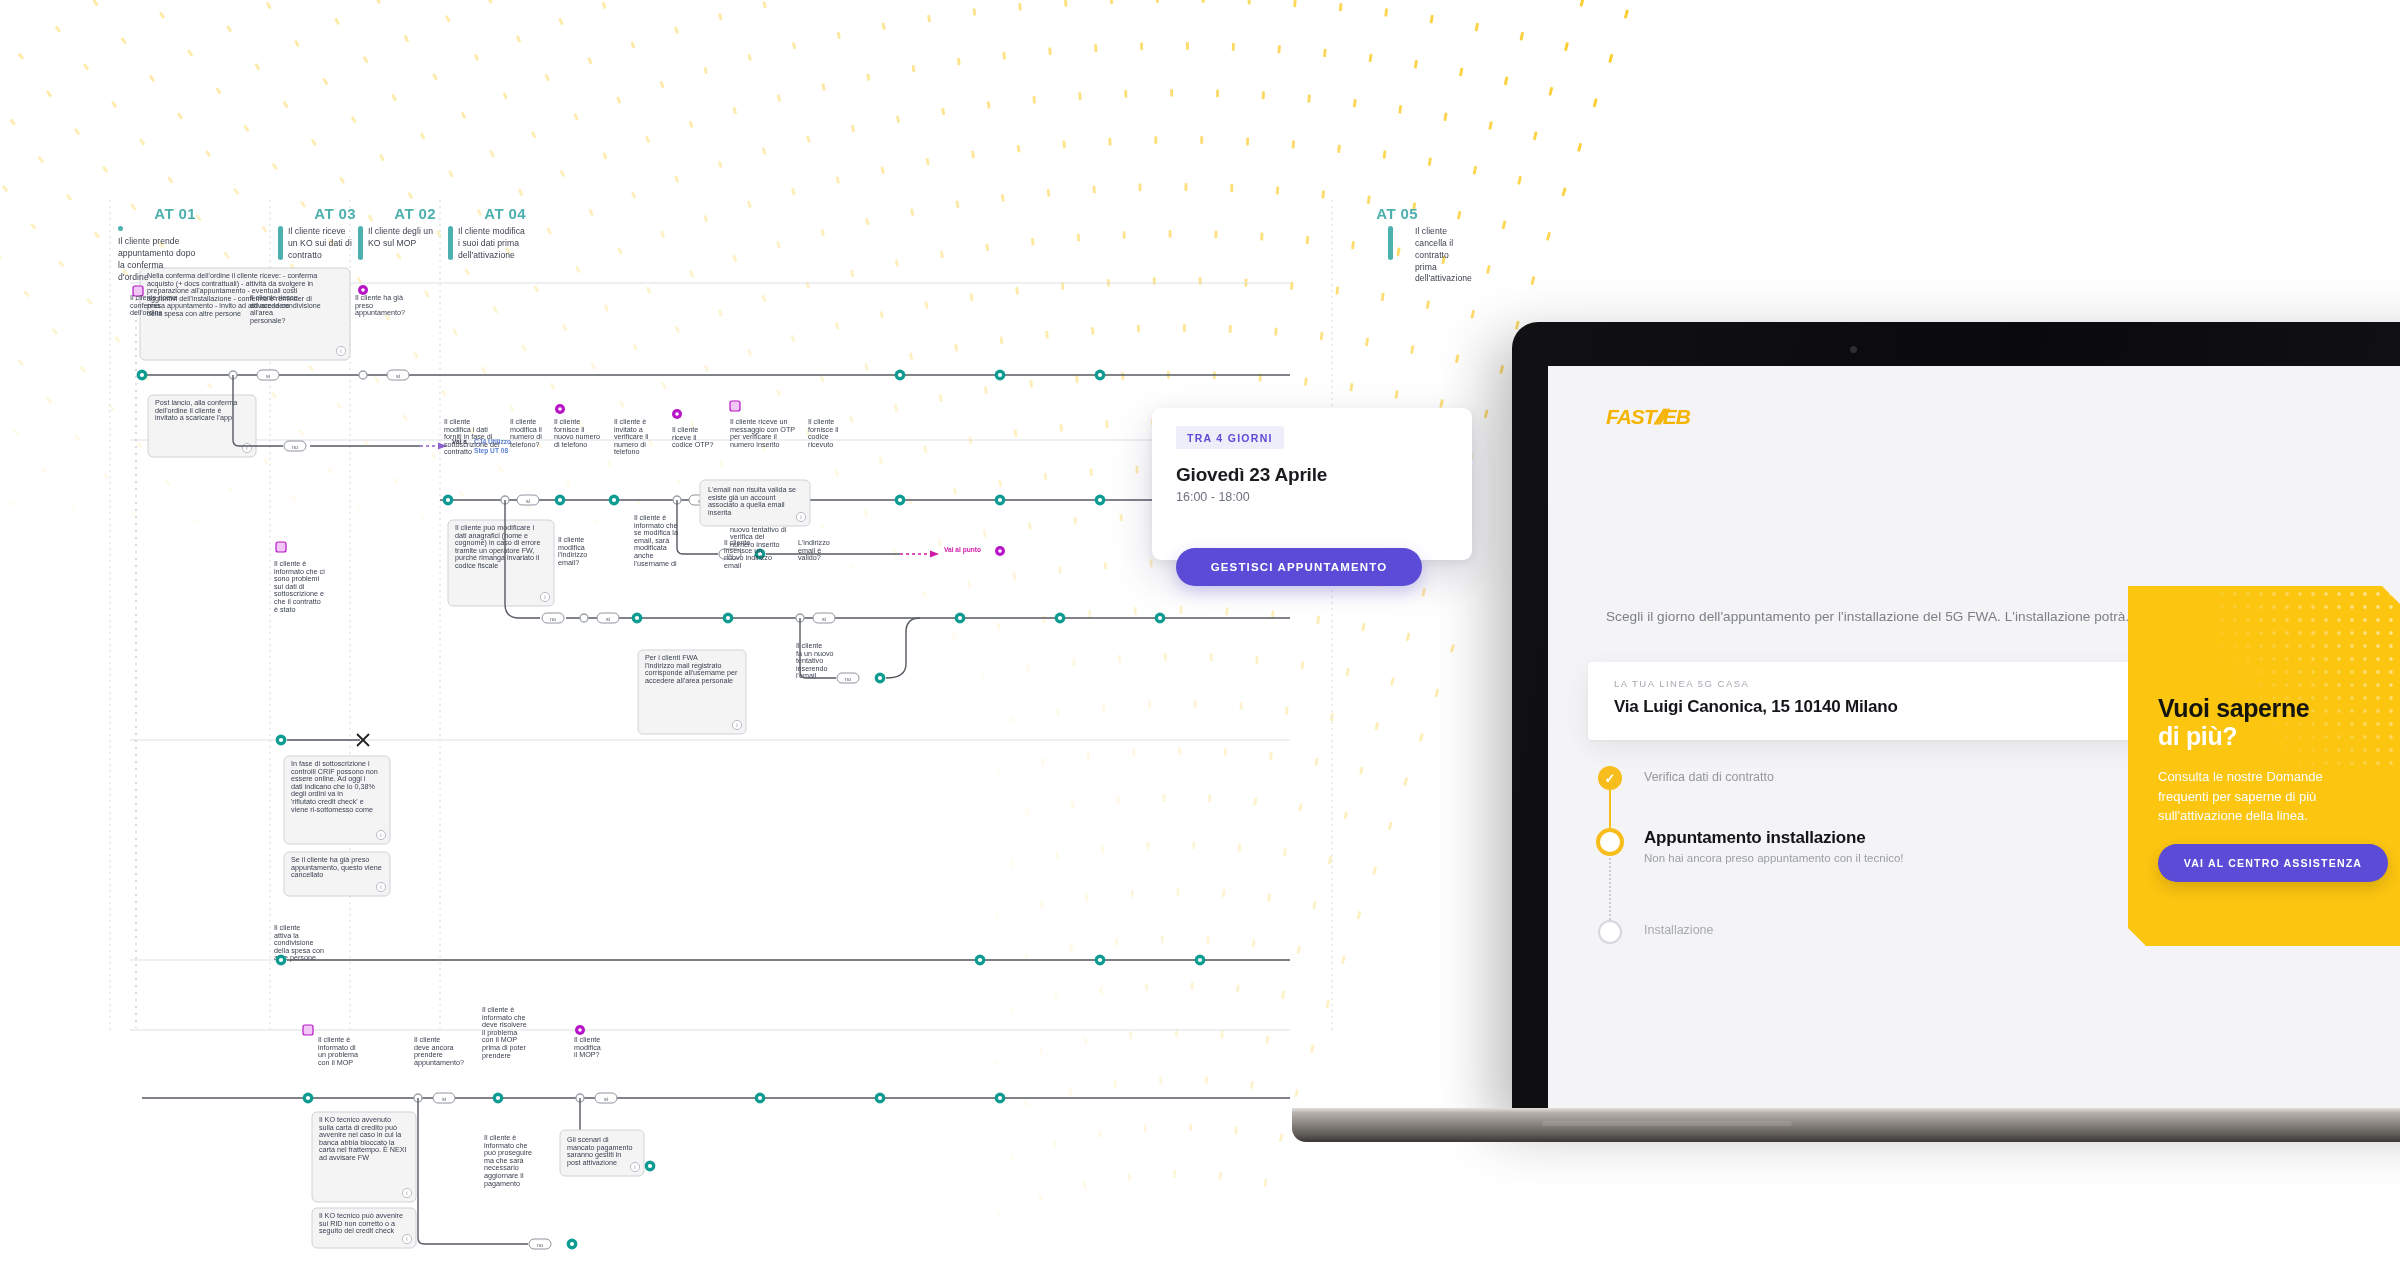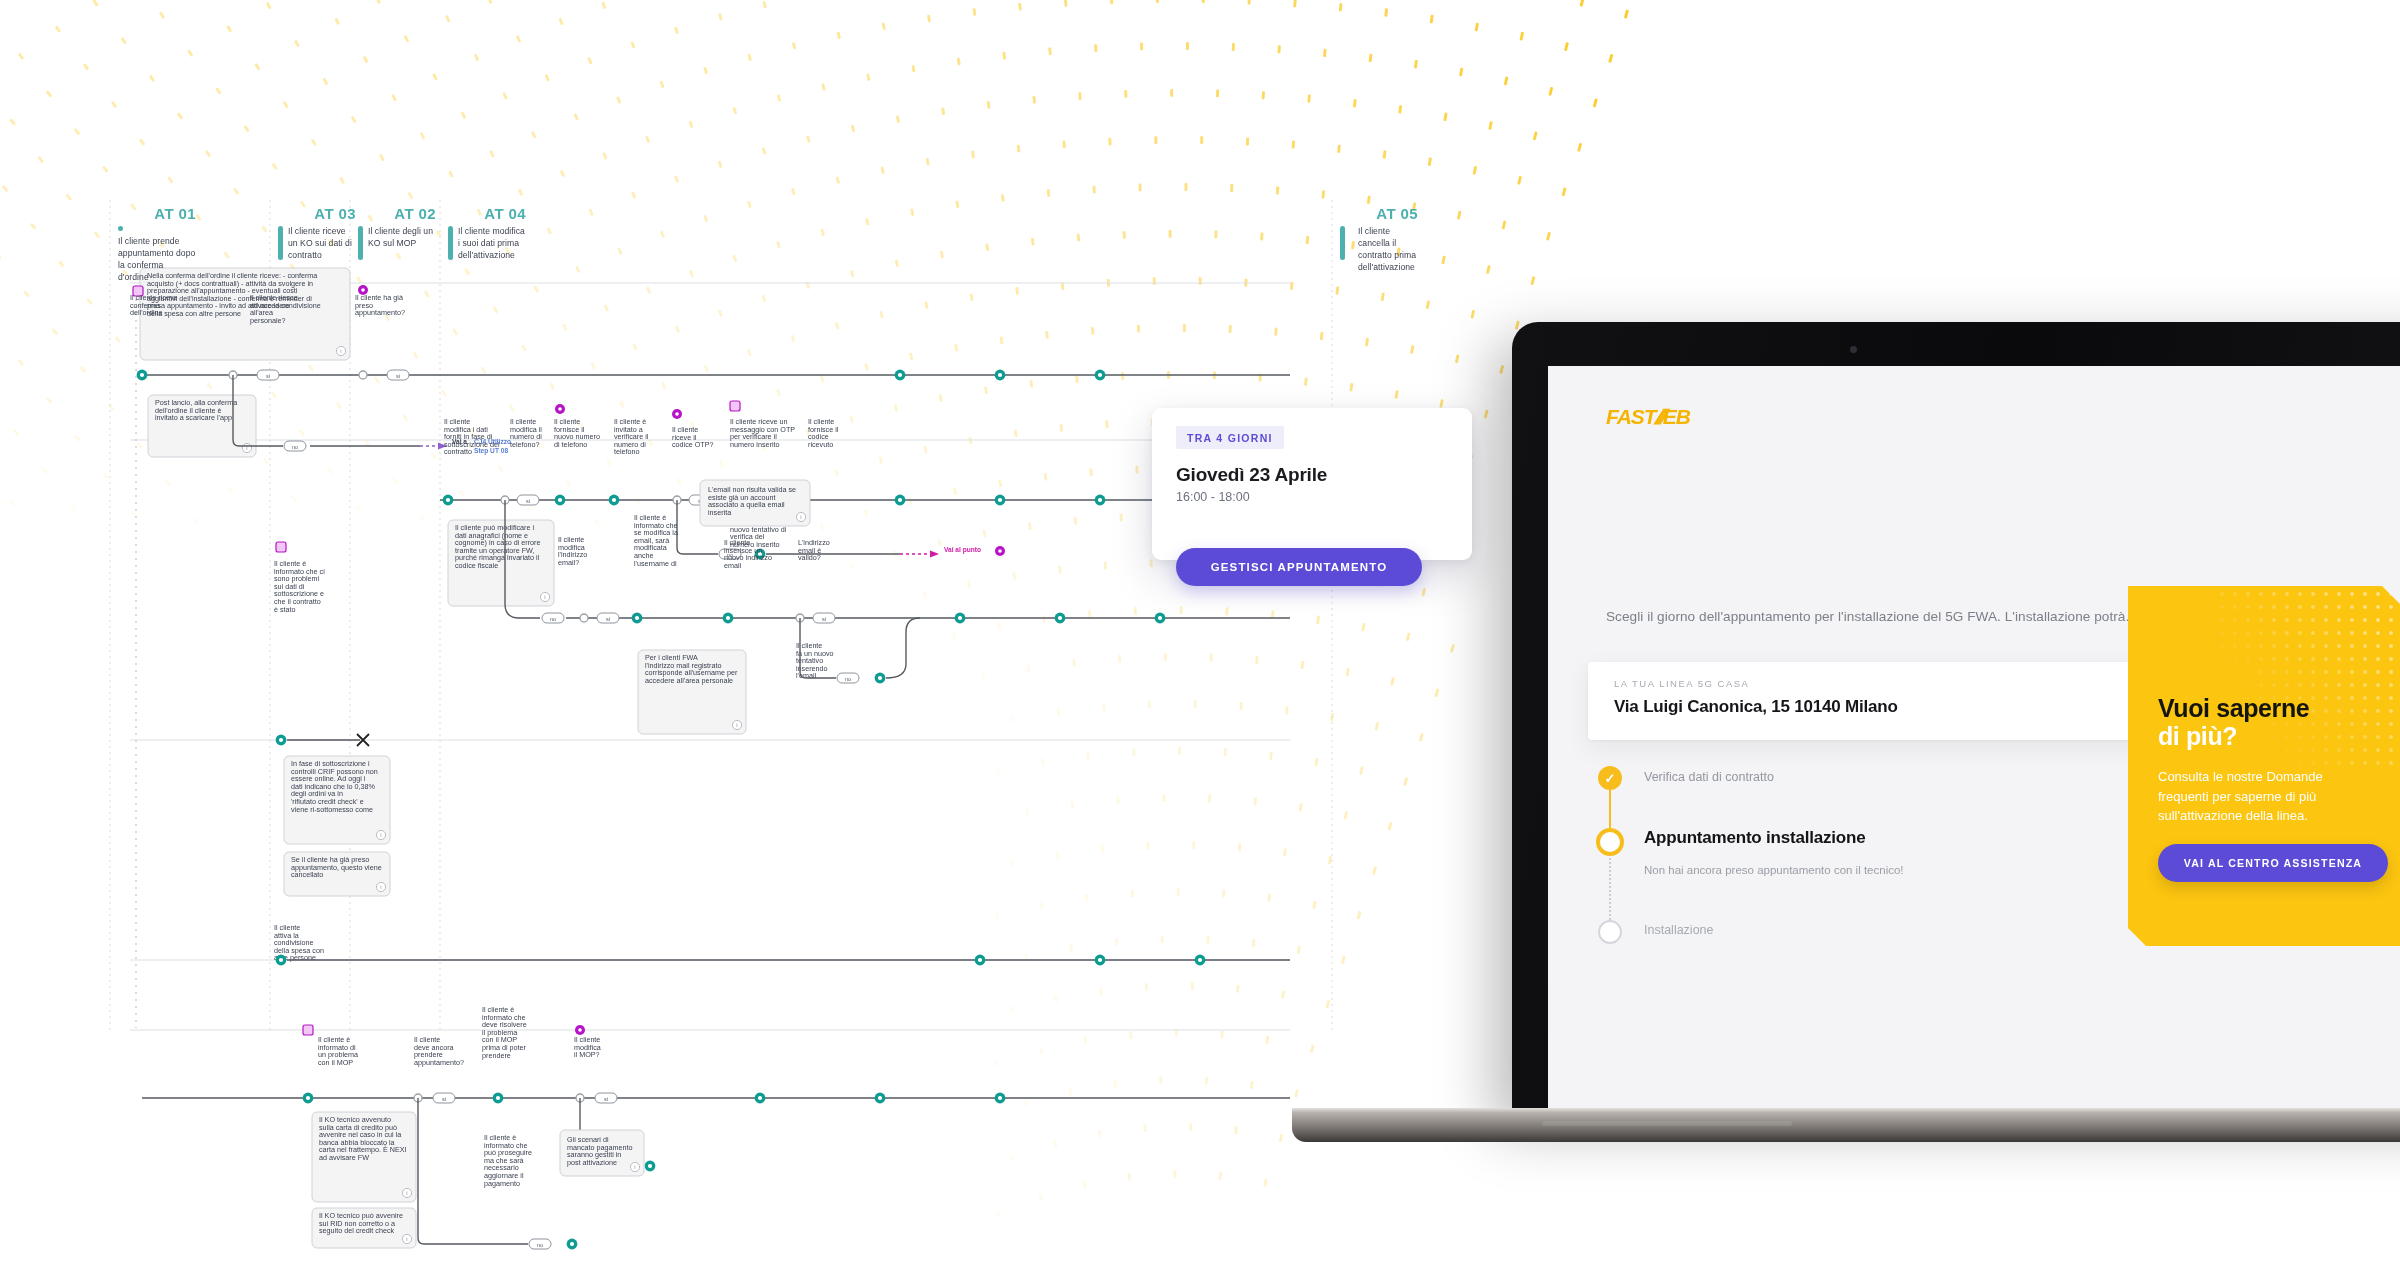"Il cliente cancella il contratto" div { gap: 13px -> 22px; margin-left: none -> 48px }
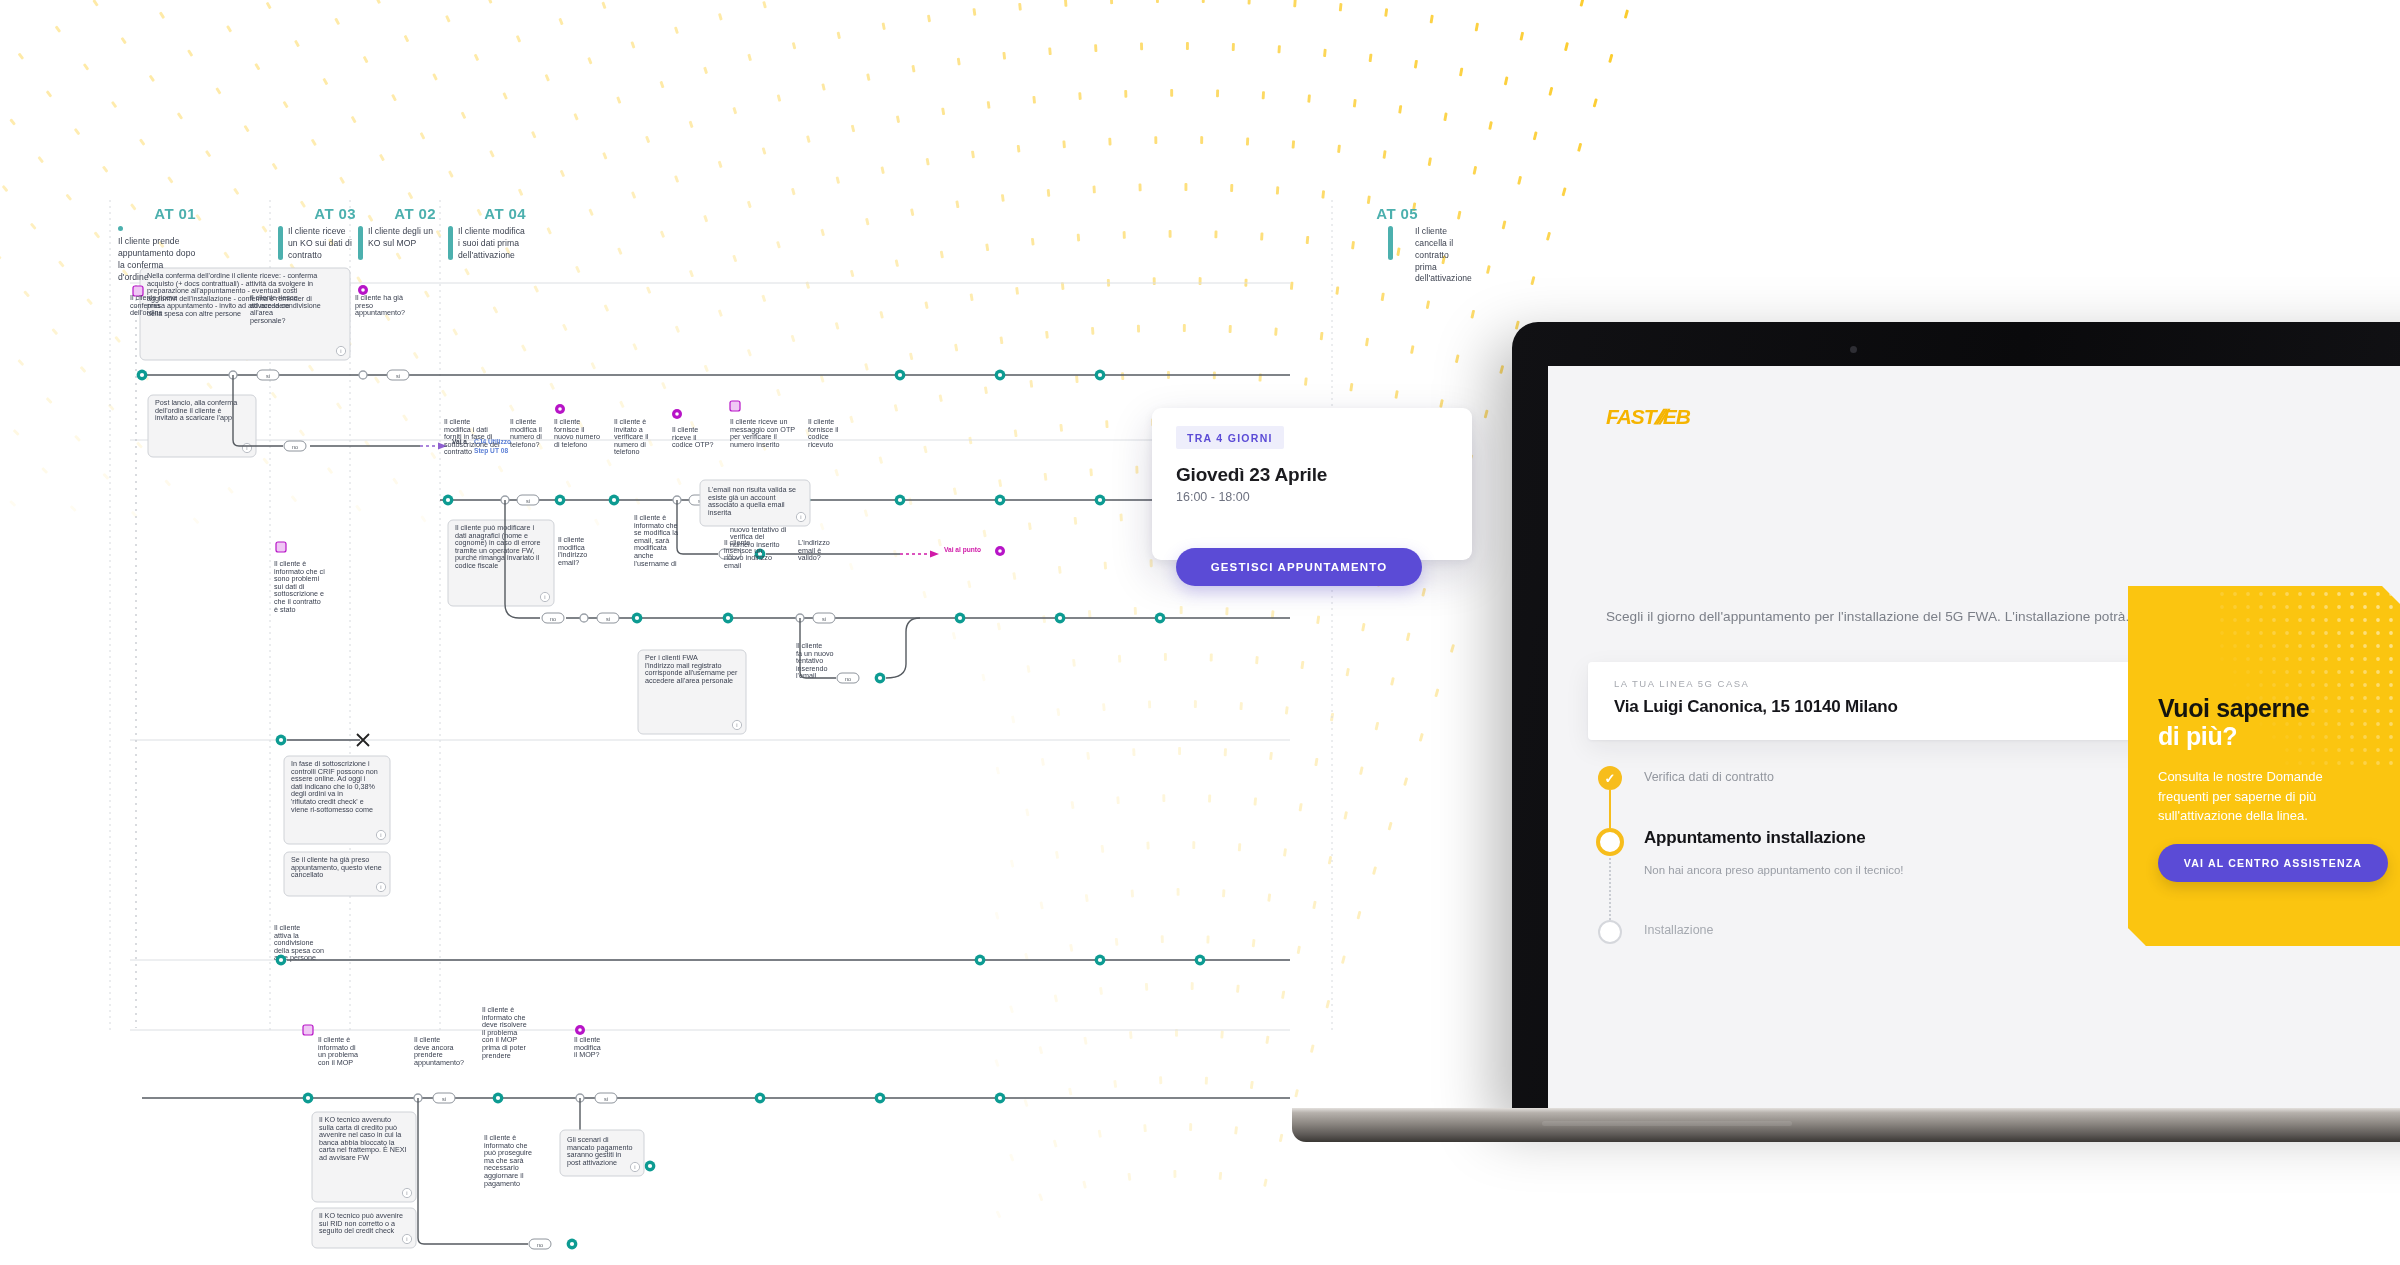"Non hai ancora preso appuntamento" .step-sub { margin-top: 16px -> 4px }
